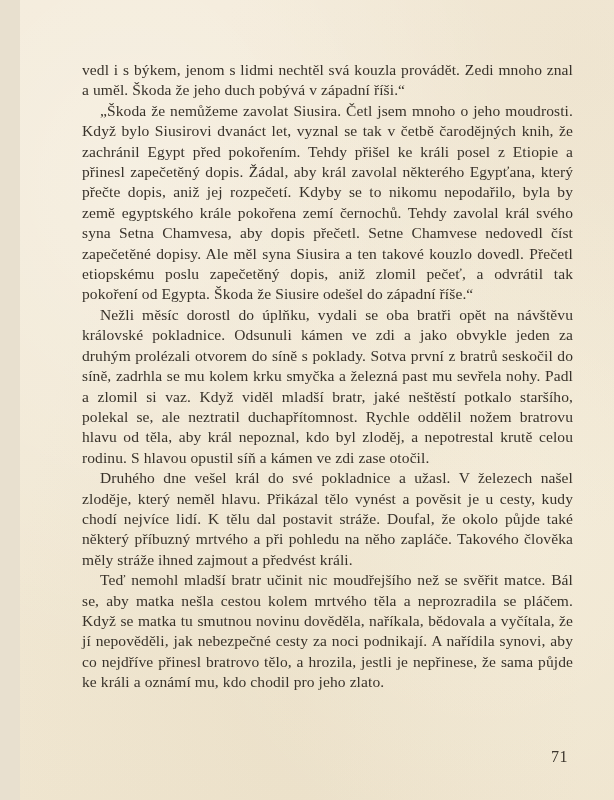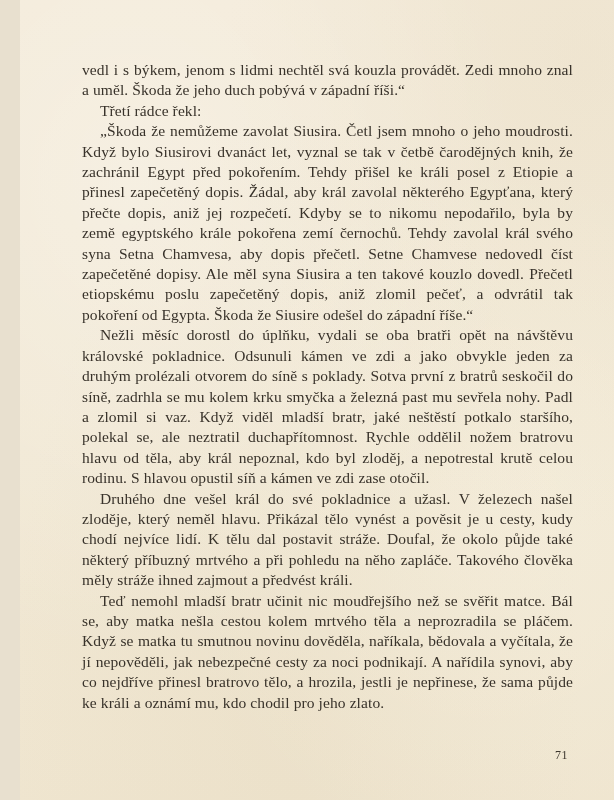"Třetí rádce řekl:" p { html: <p>Třetí rádce řekl:</p> -> none }
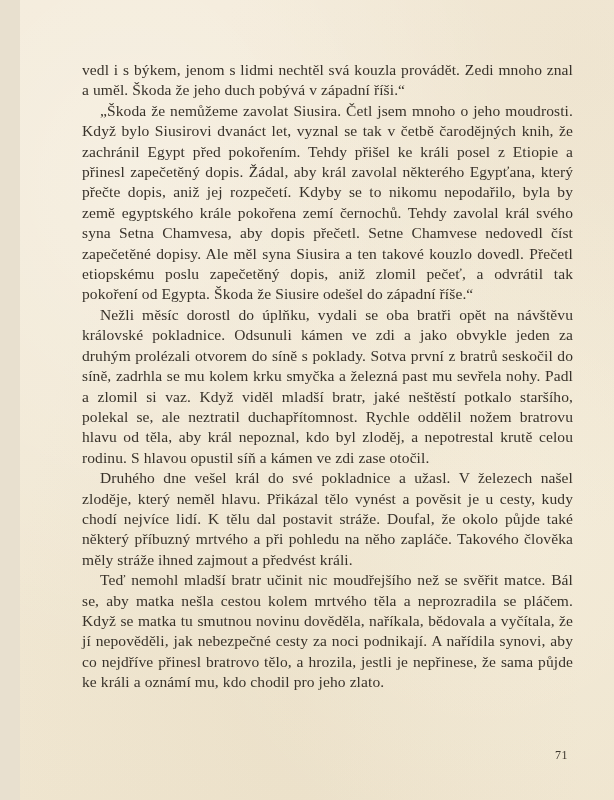"71" .page-number { font-size: 12px -> 16px }
